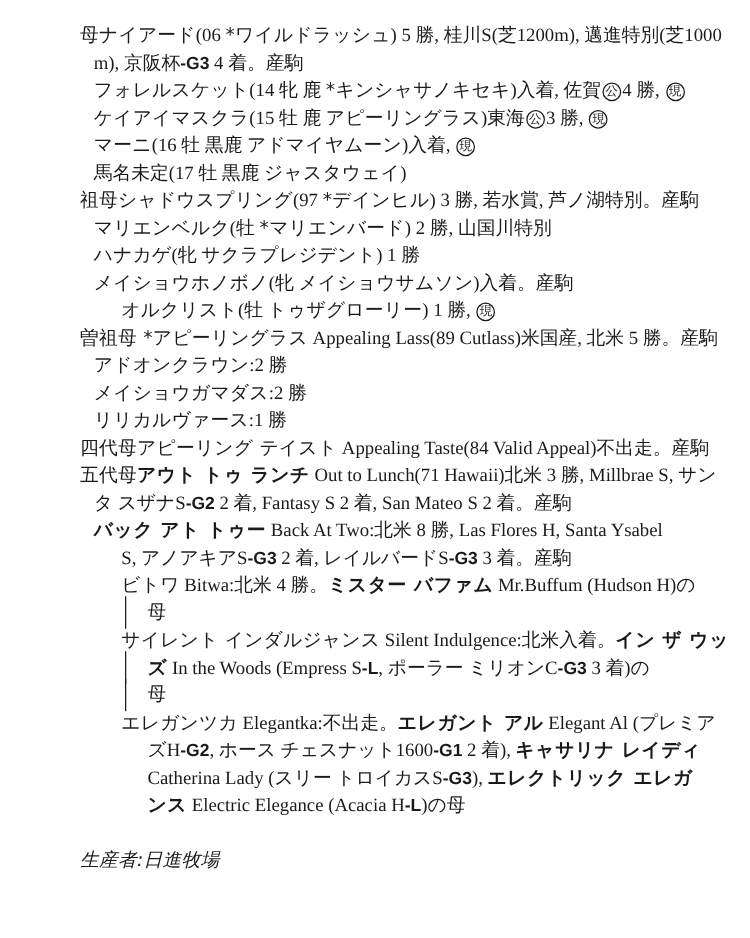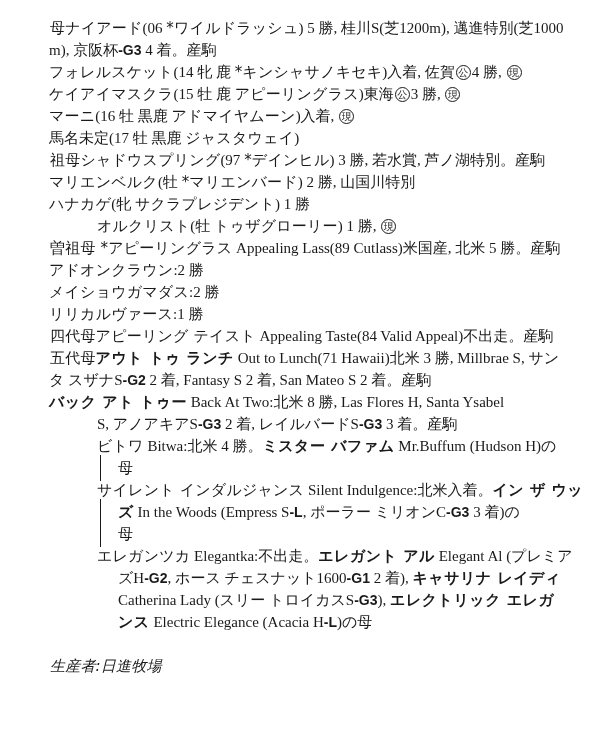"母ナイアード(06 *ワイルドラッシュ) 5 勝, 桂川S(芝1200m)," .ind0 { padding-left: 50px -> 64px }
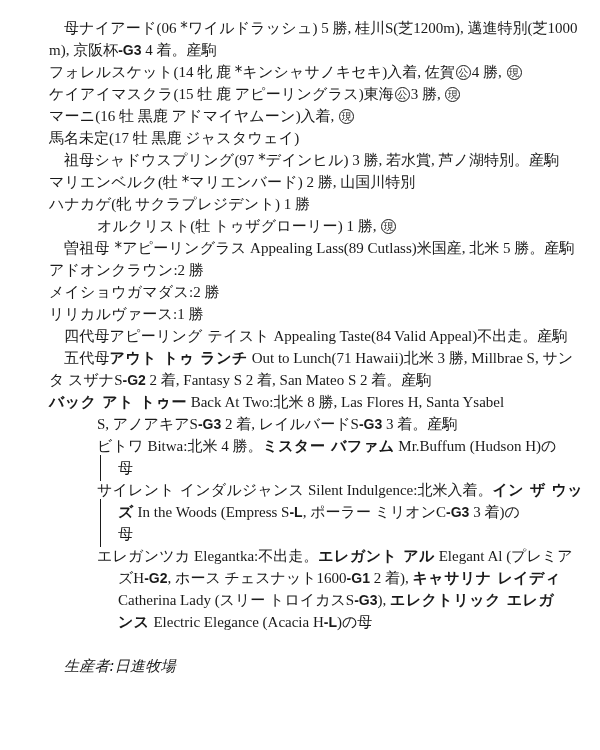"m), 京阪杯-G3 4 着。産駒" .ind1 { padding-left: 49px -> 75px }
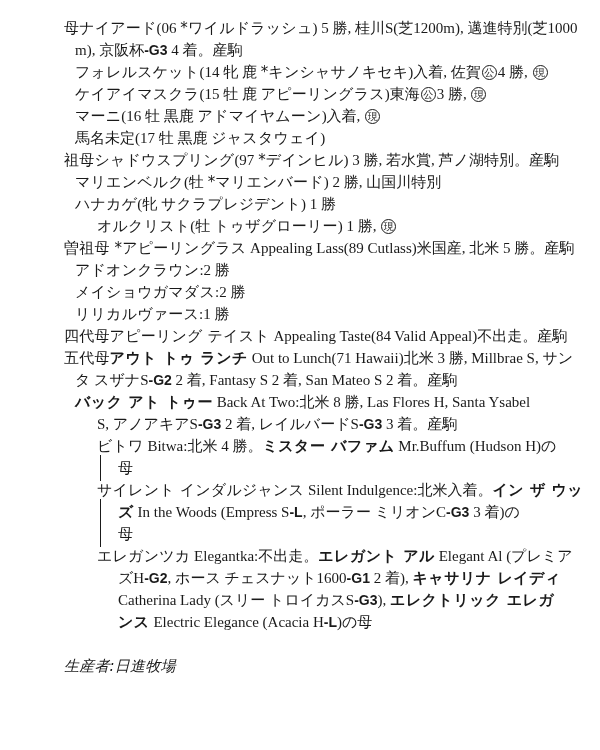"メイショウホノボノ(牝 メイショウサムソン)入着。産駒" div.line { html: none -> <div><span>メイショウホノボノ</span><span>(牝 </span><span>メイショウサムソン</span><span>)入着。産駒</span></div> }
